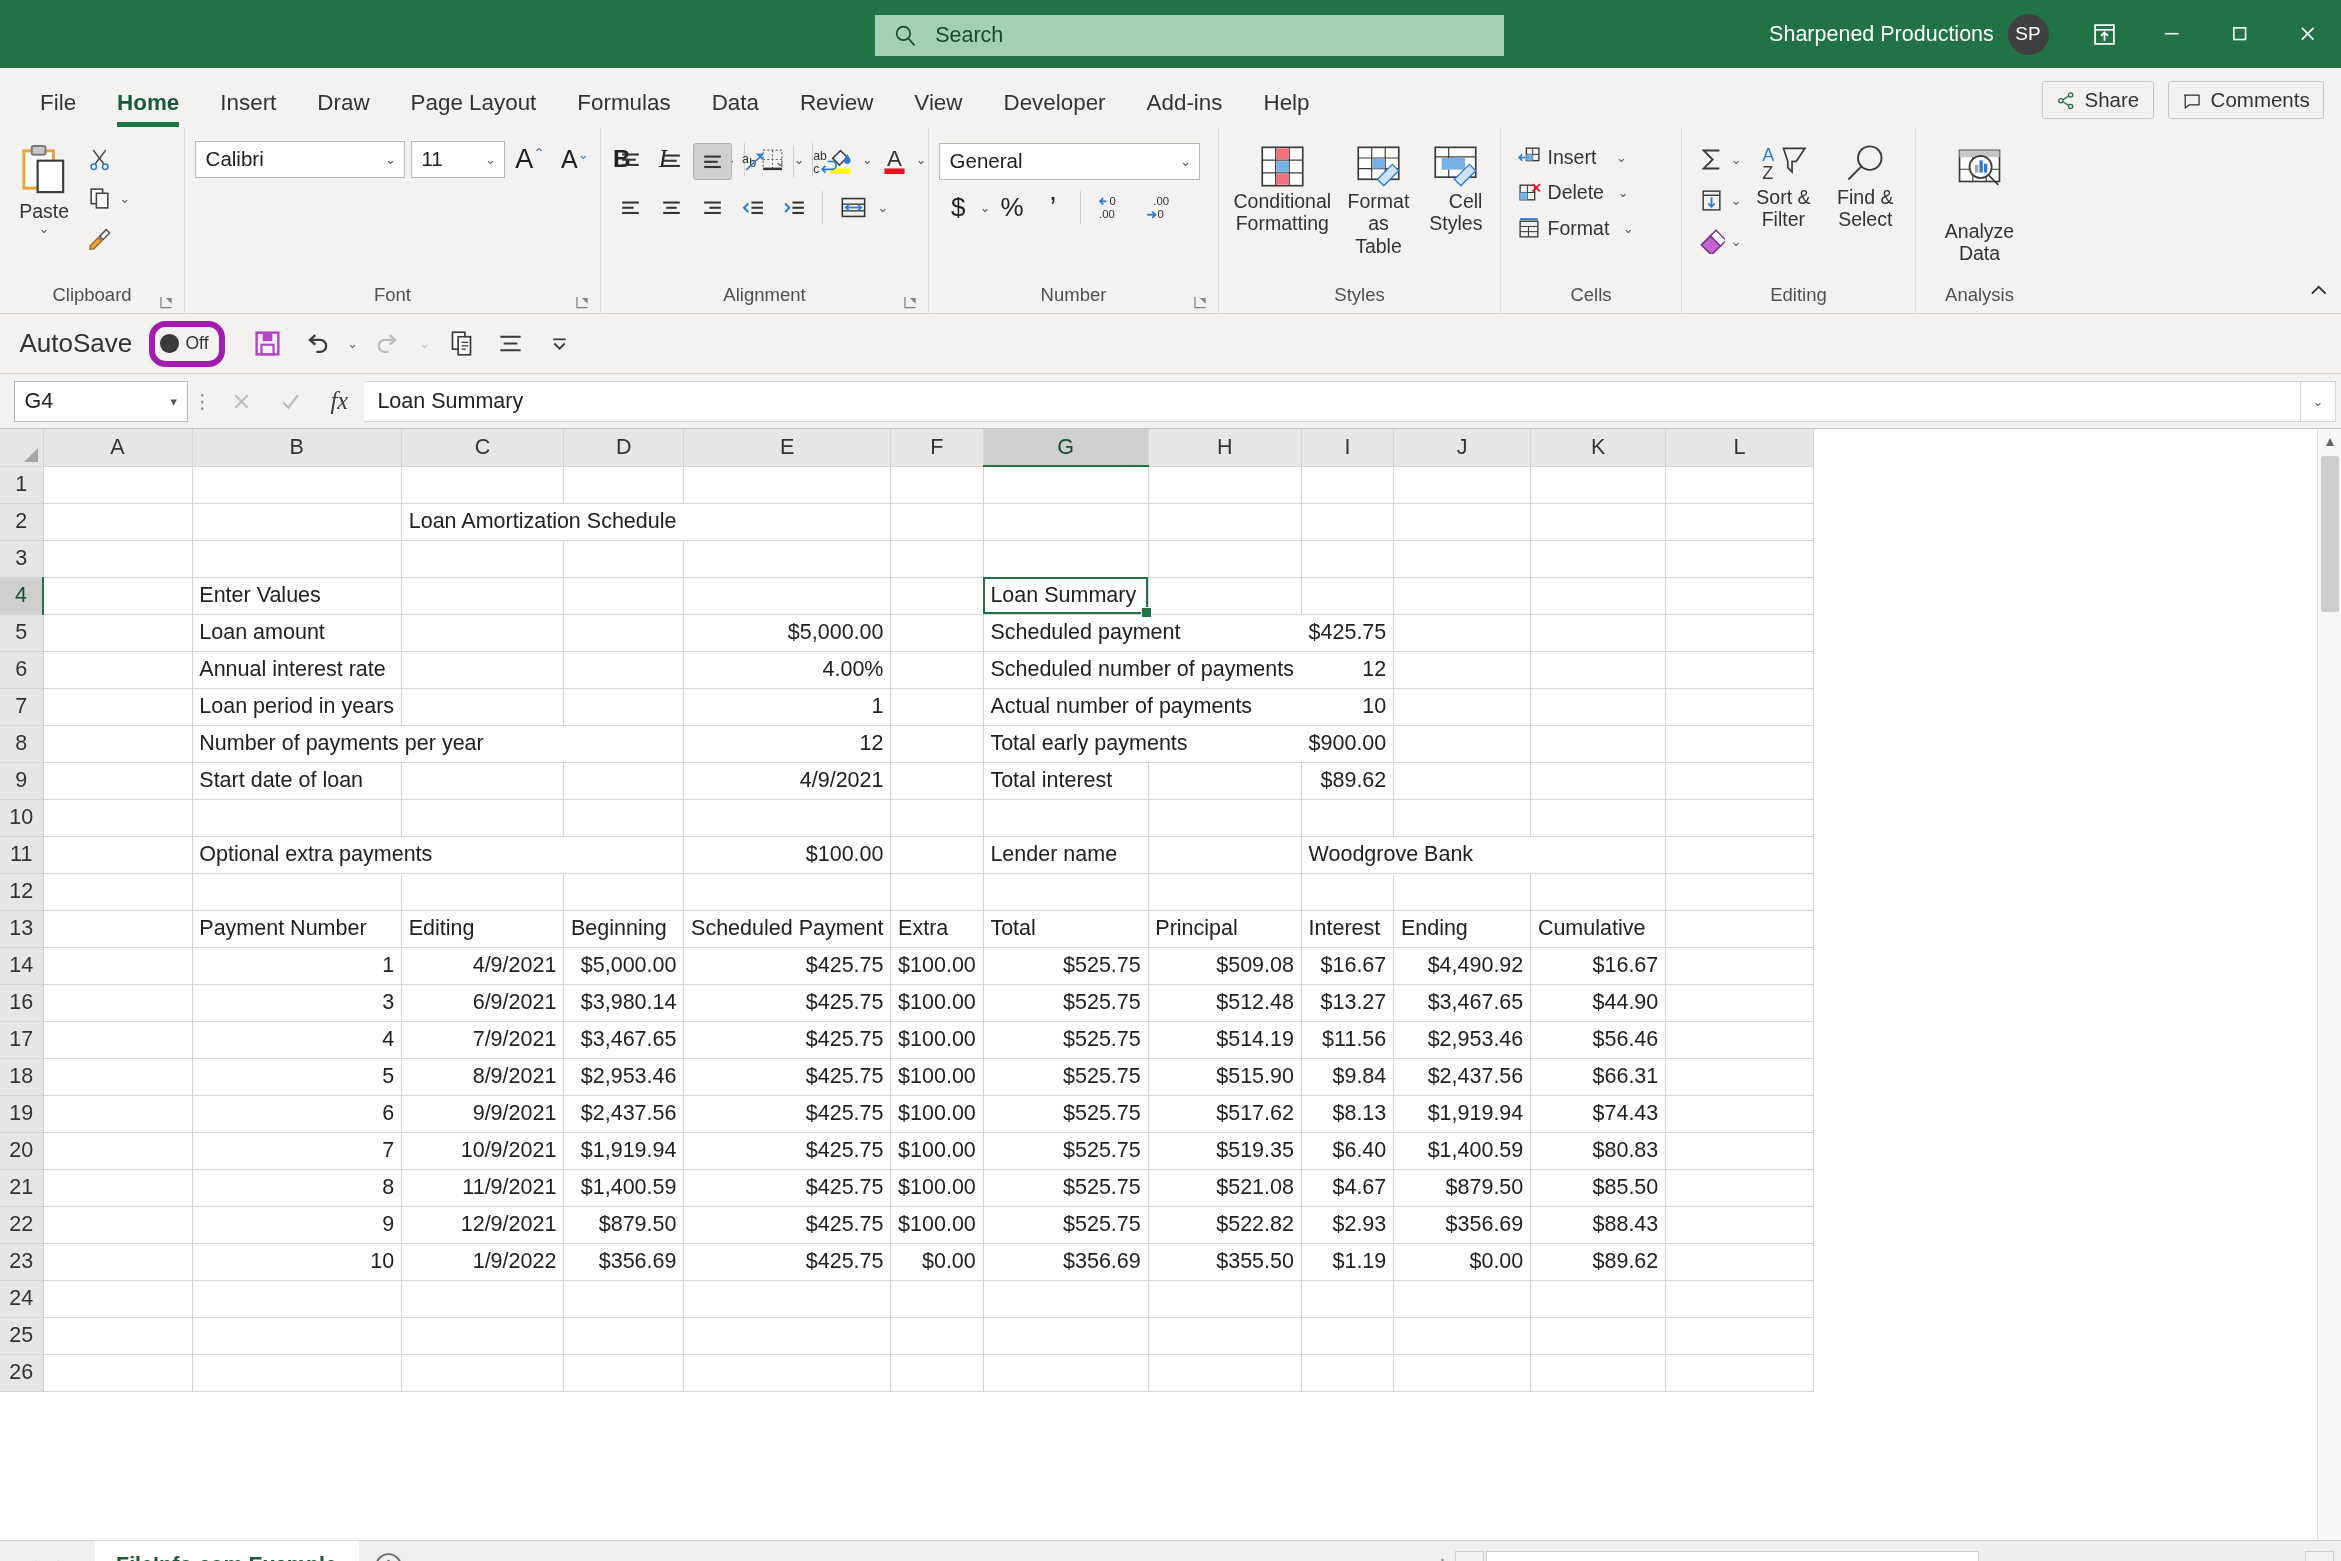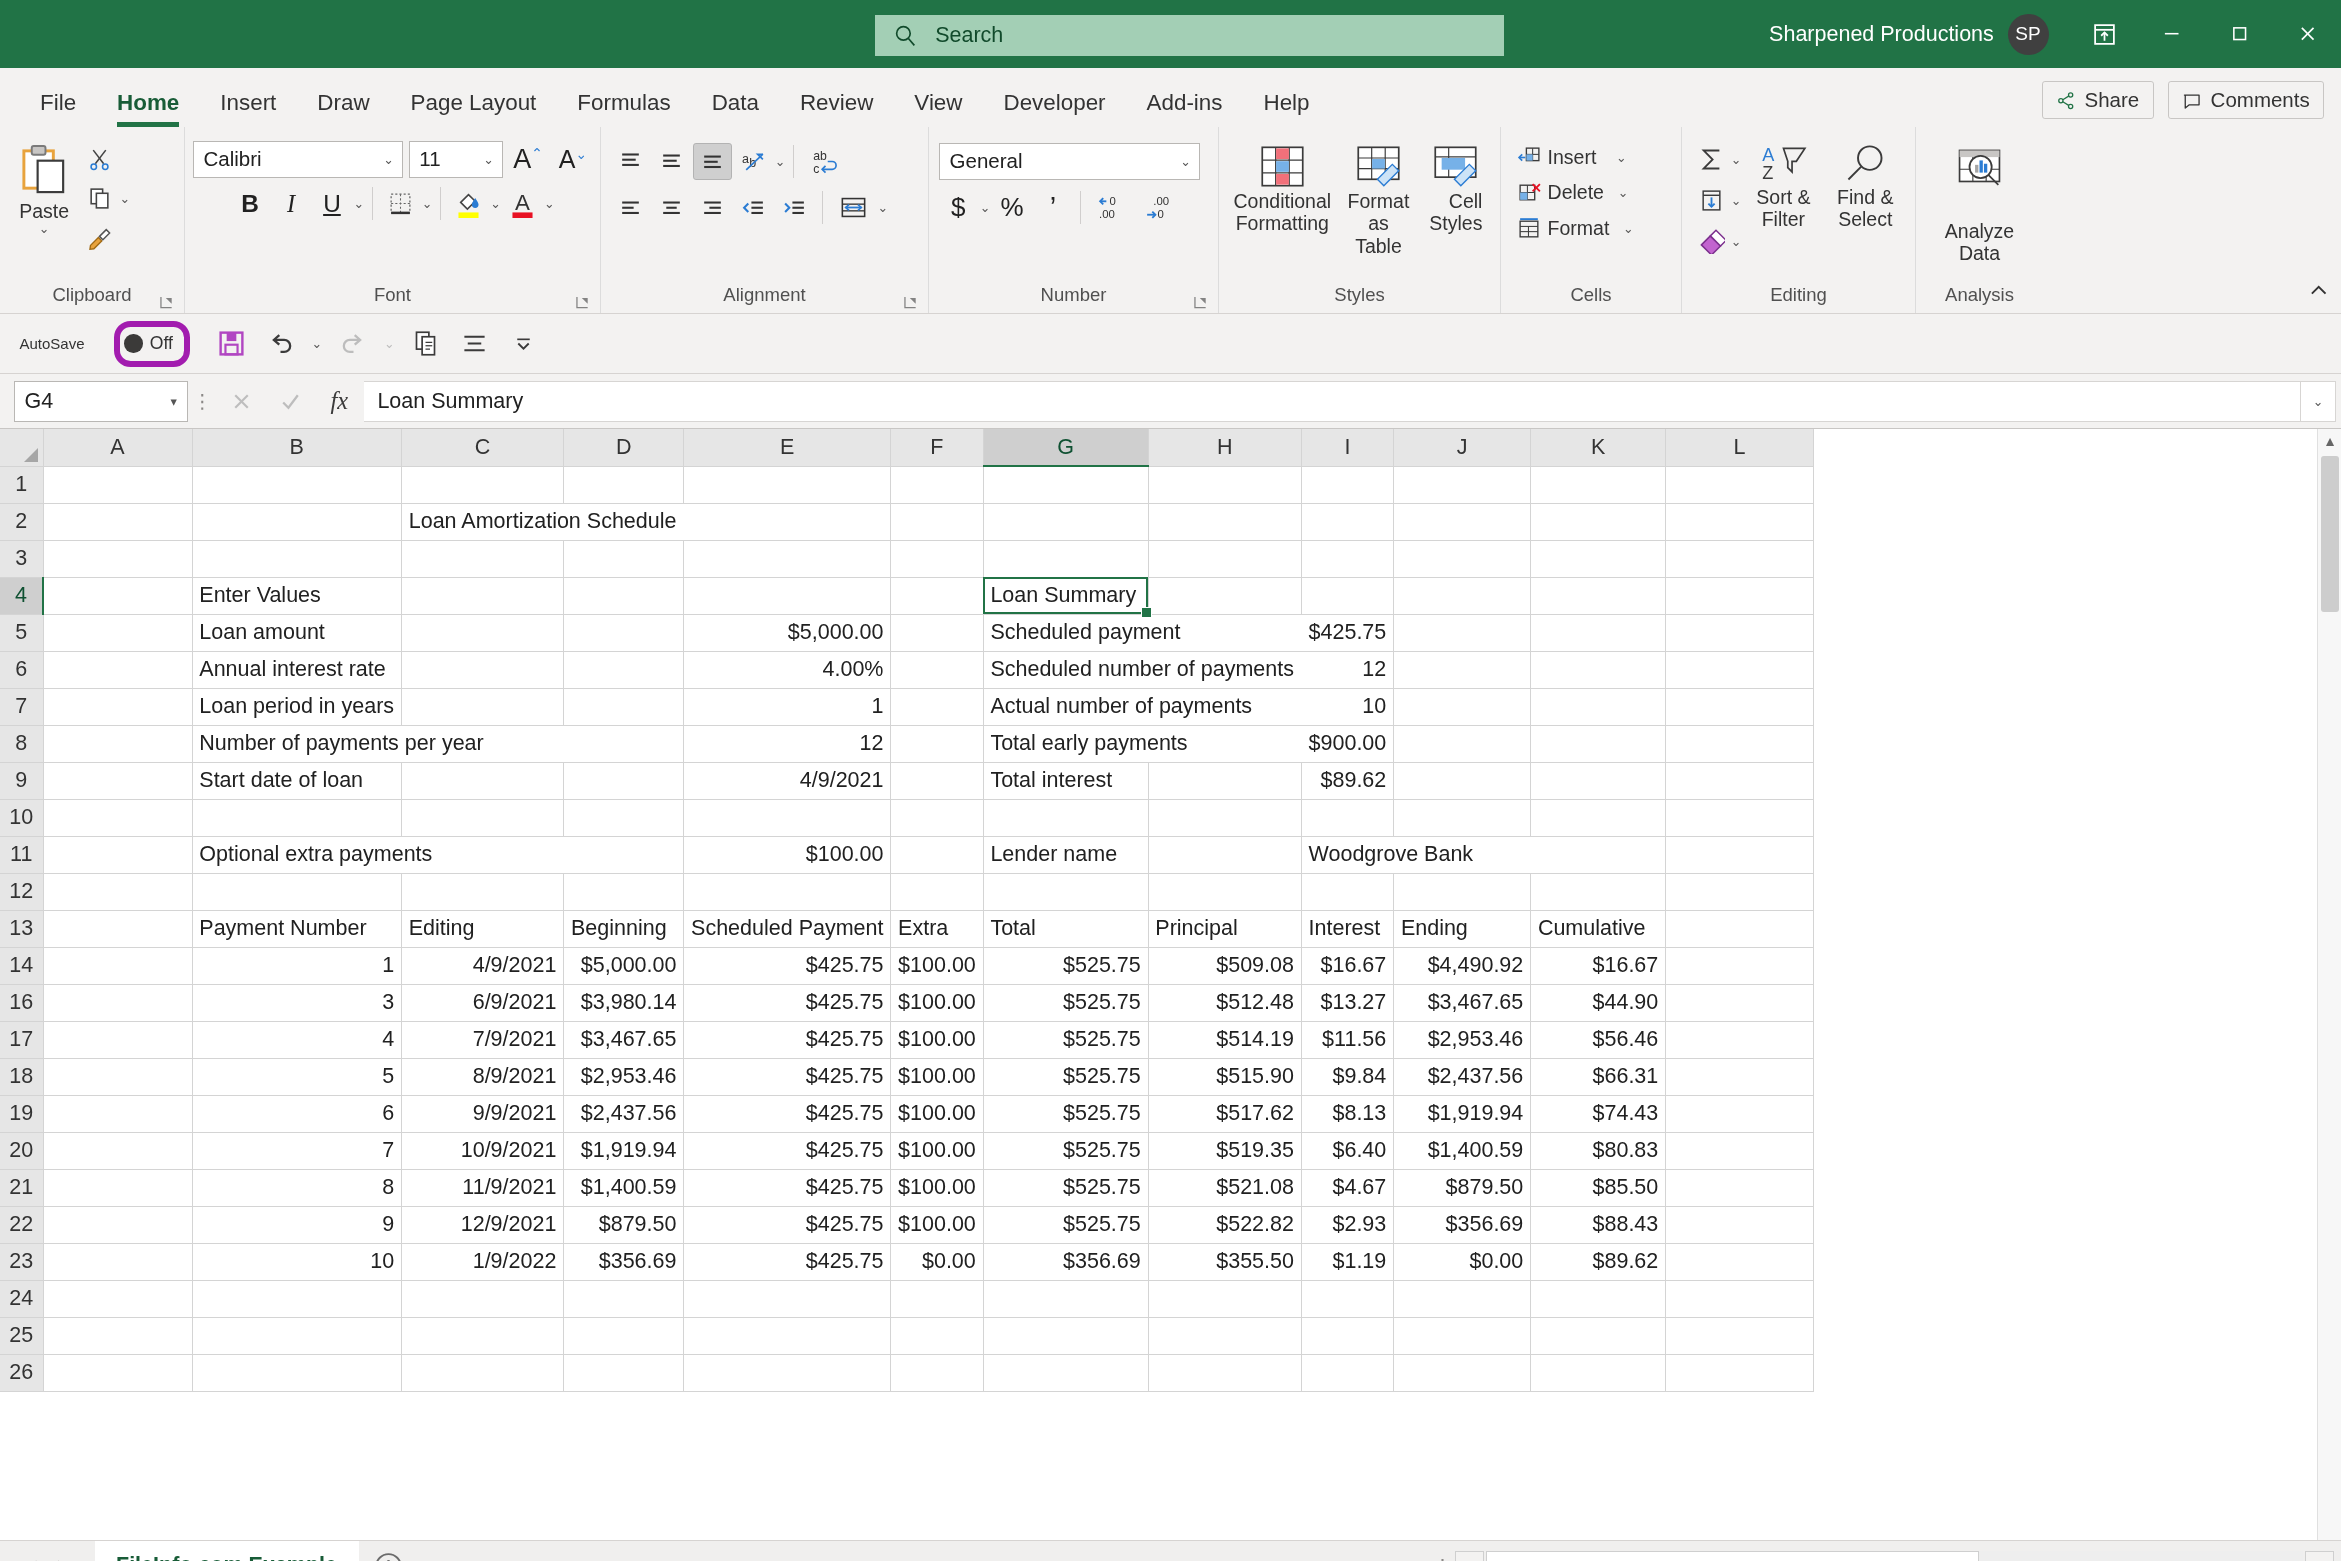"Calibri" div.rgroup-body { align-items: center -> none; flex-direction: column -> row }
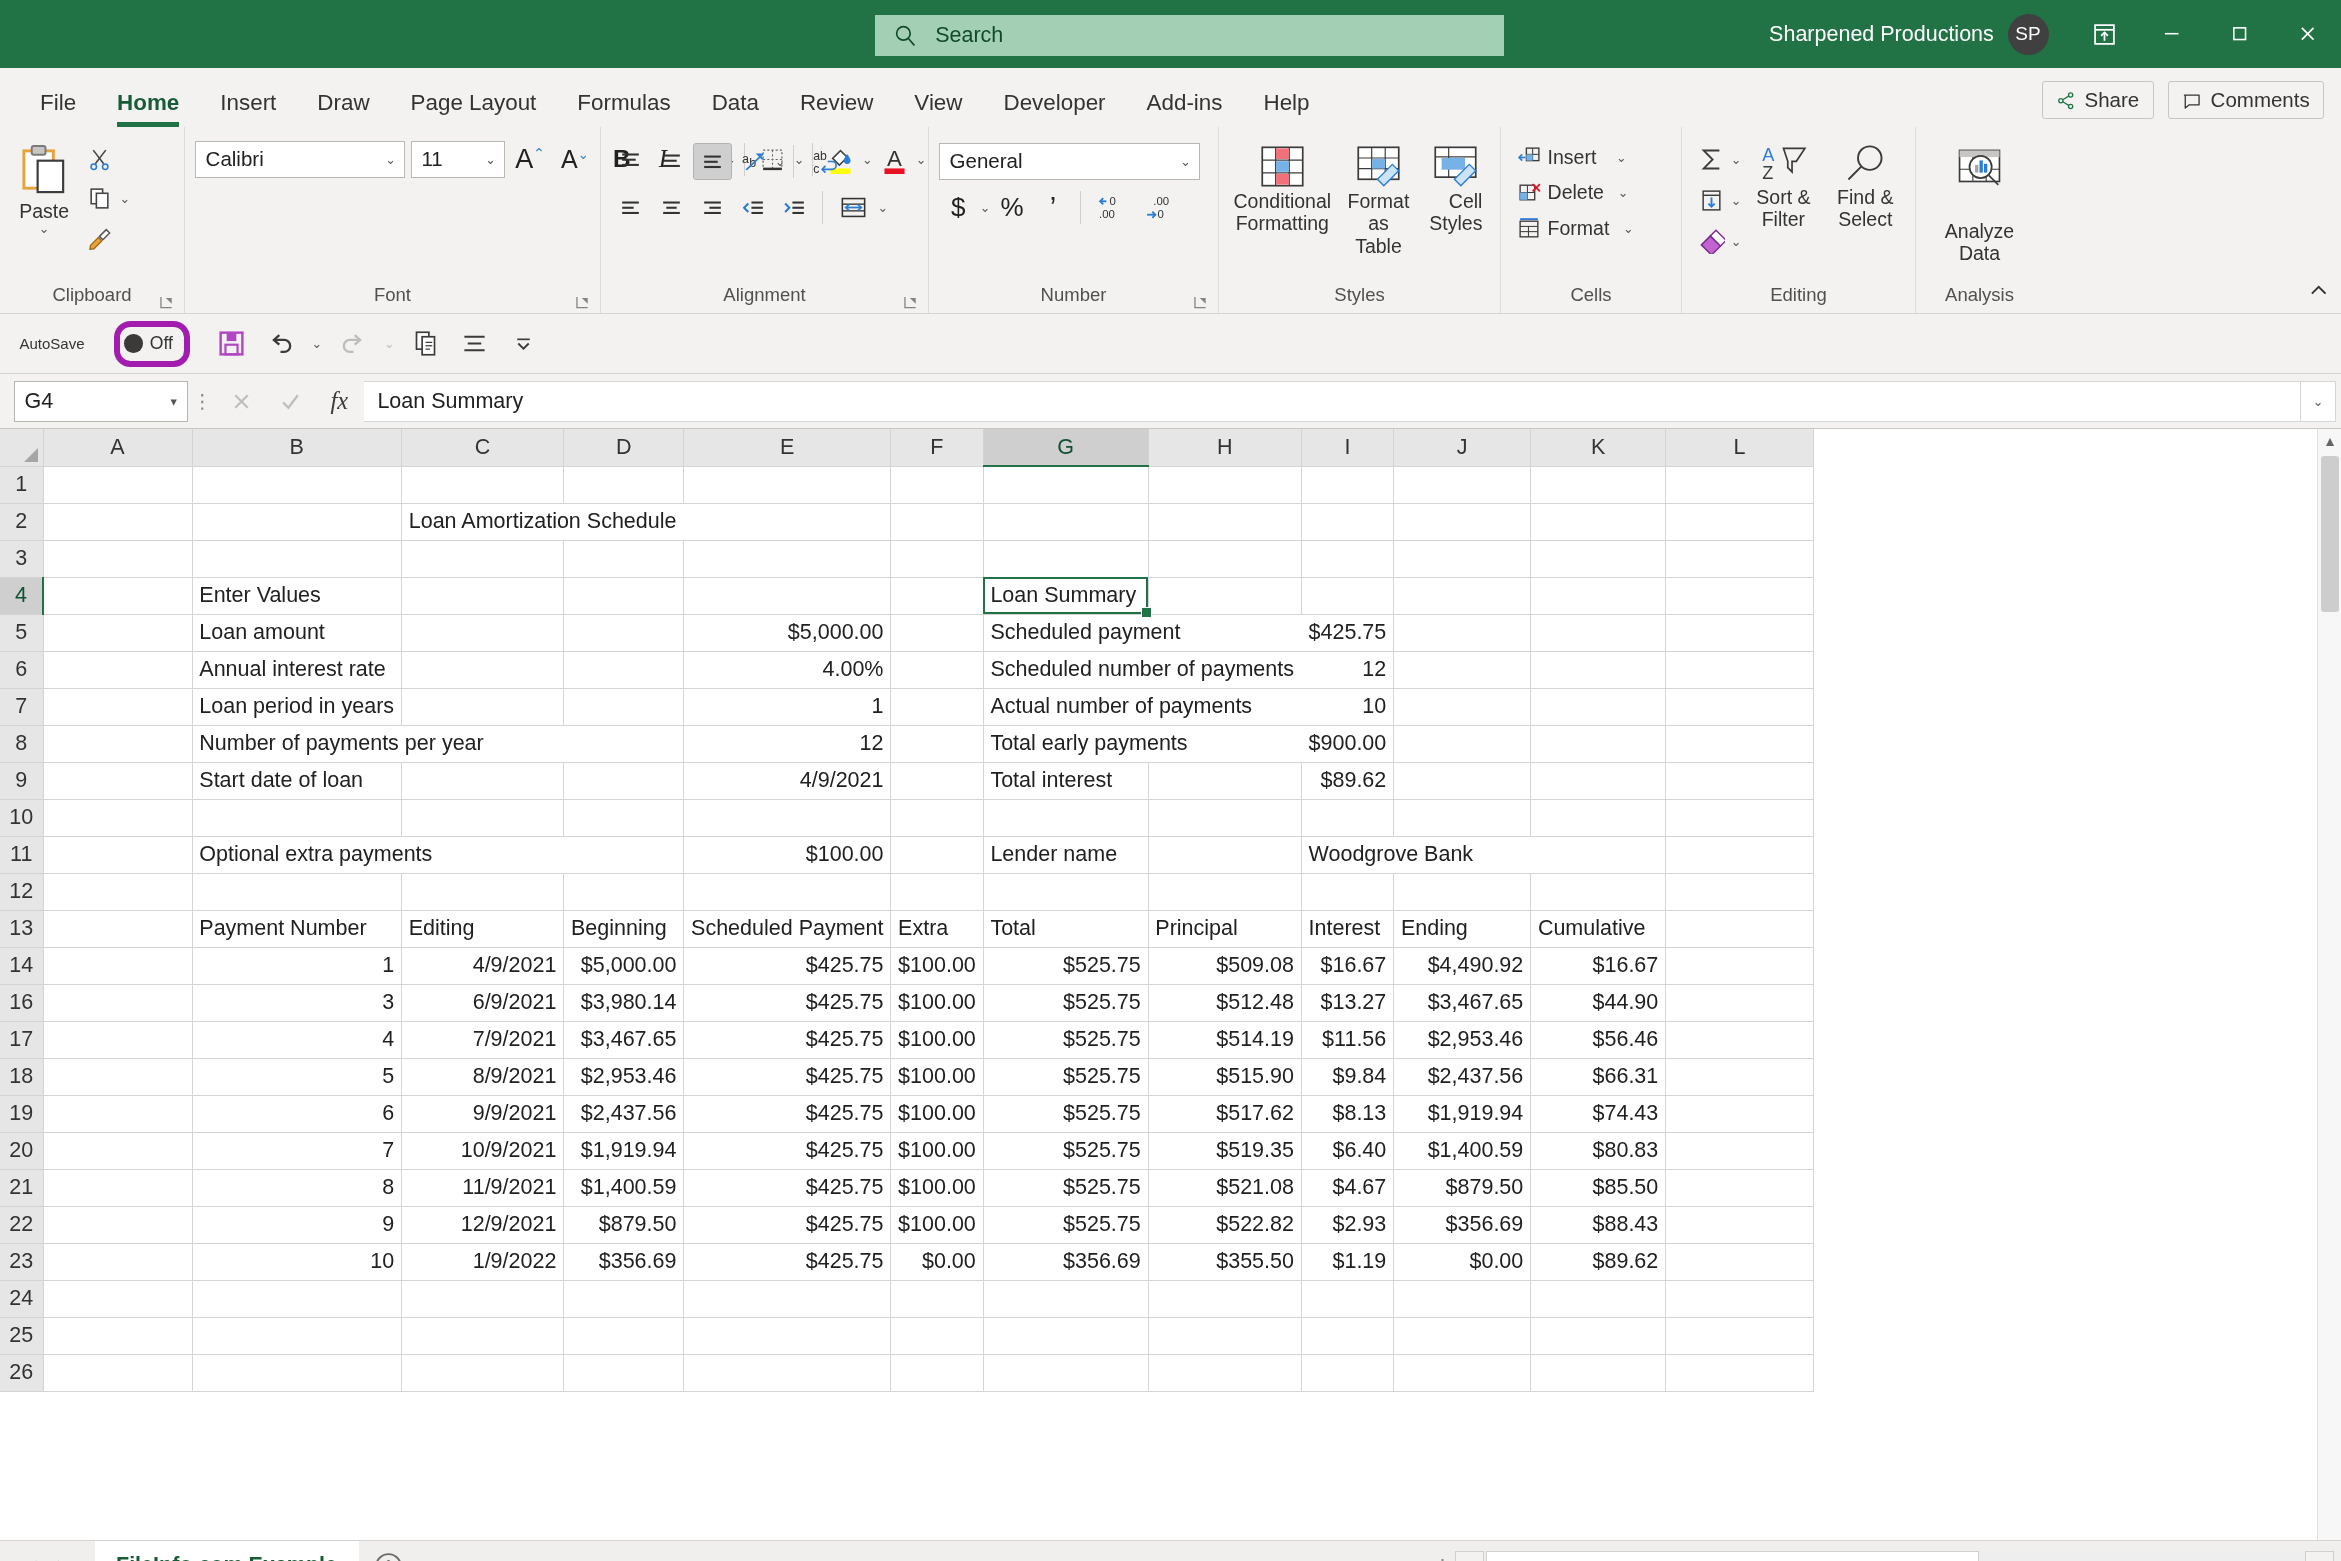"AutoSave" .autosave-label { font-size: 15px -> 26px; margin-right: 29px -> 17px }
